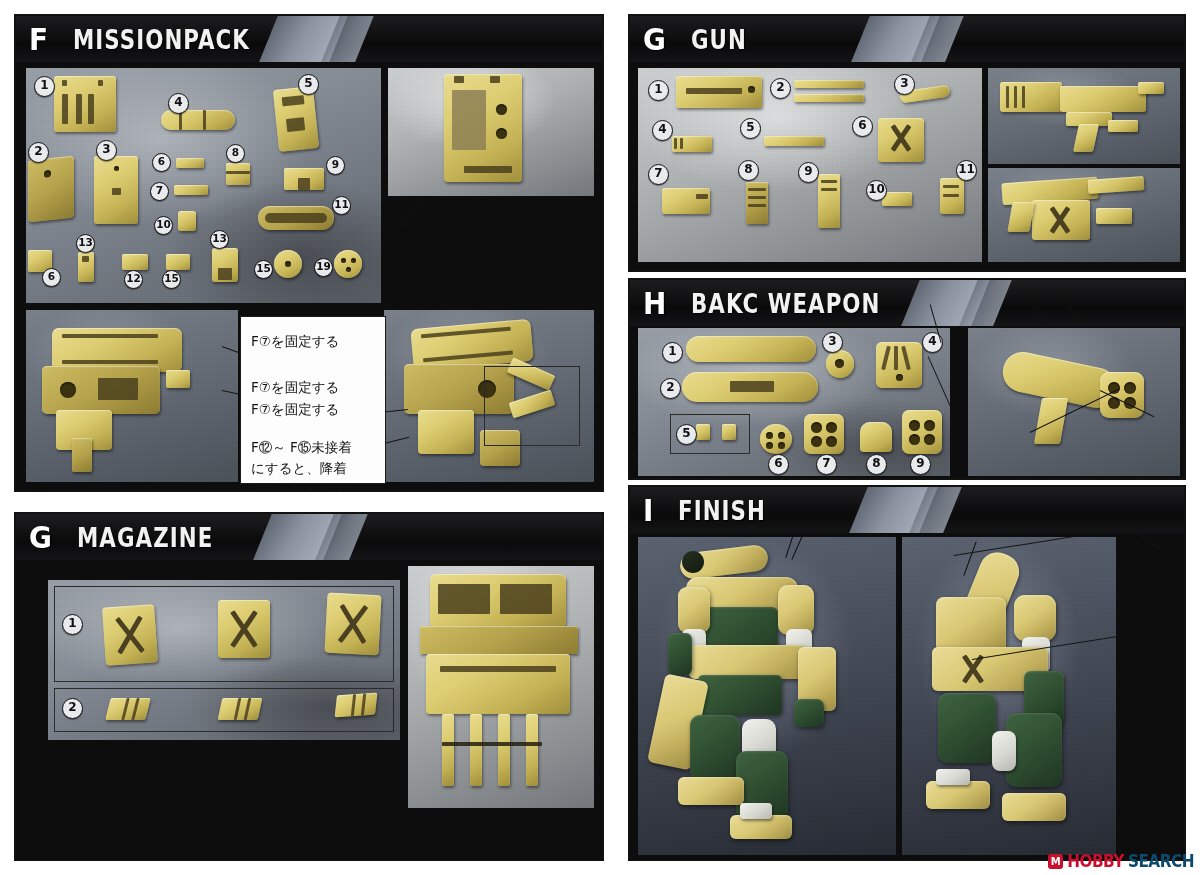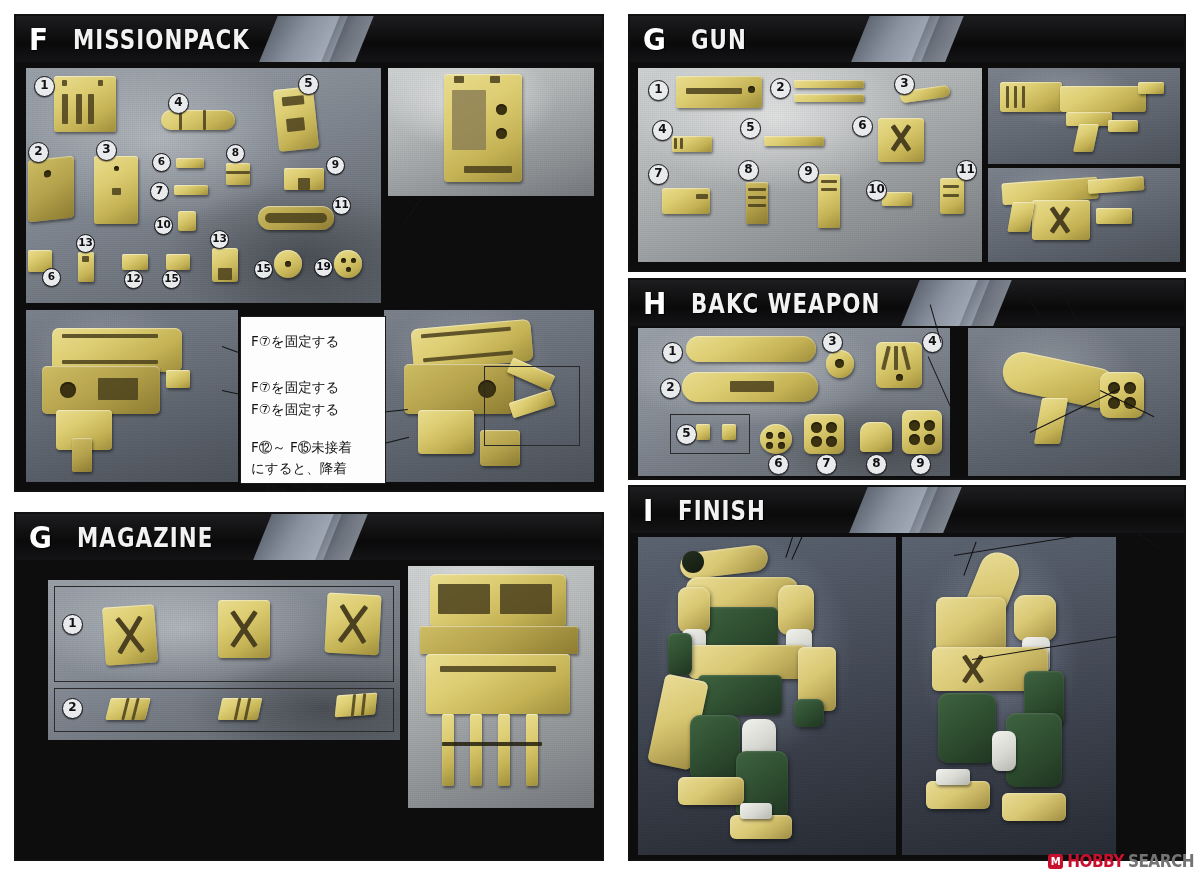"SEARCH" #wm .t2 { color: #737373 -> #0c4a6e }
